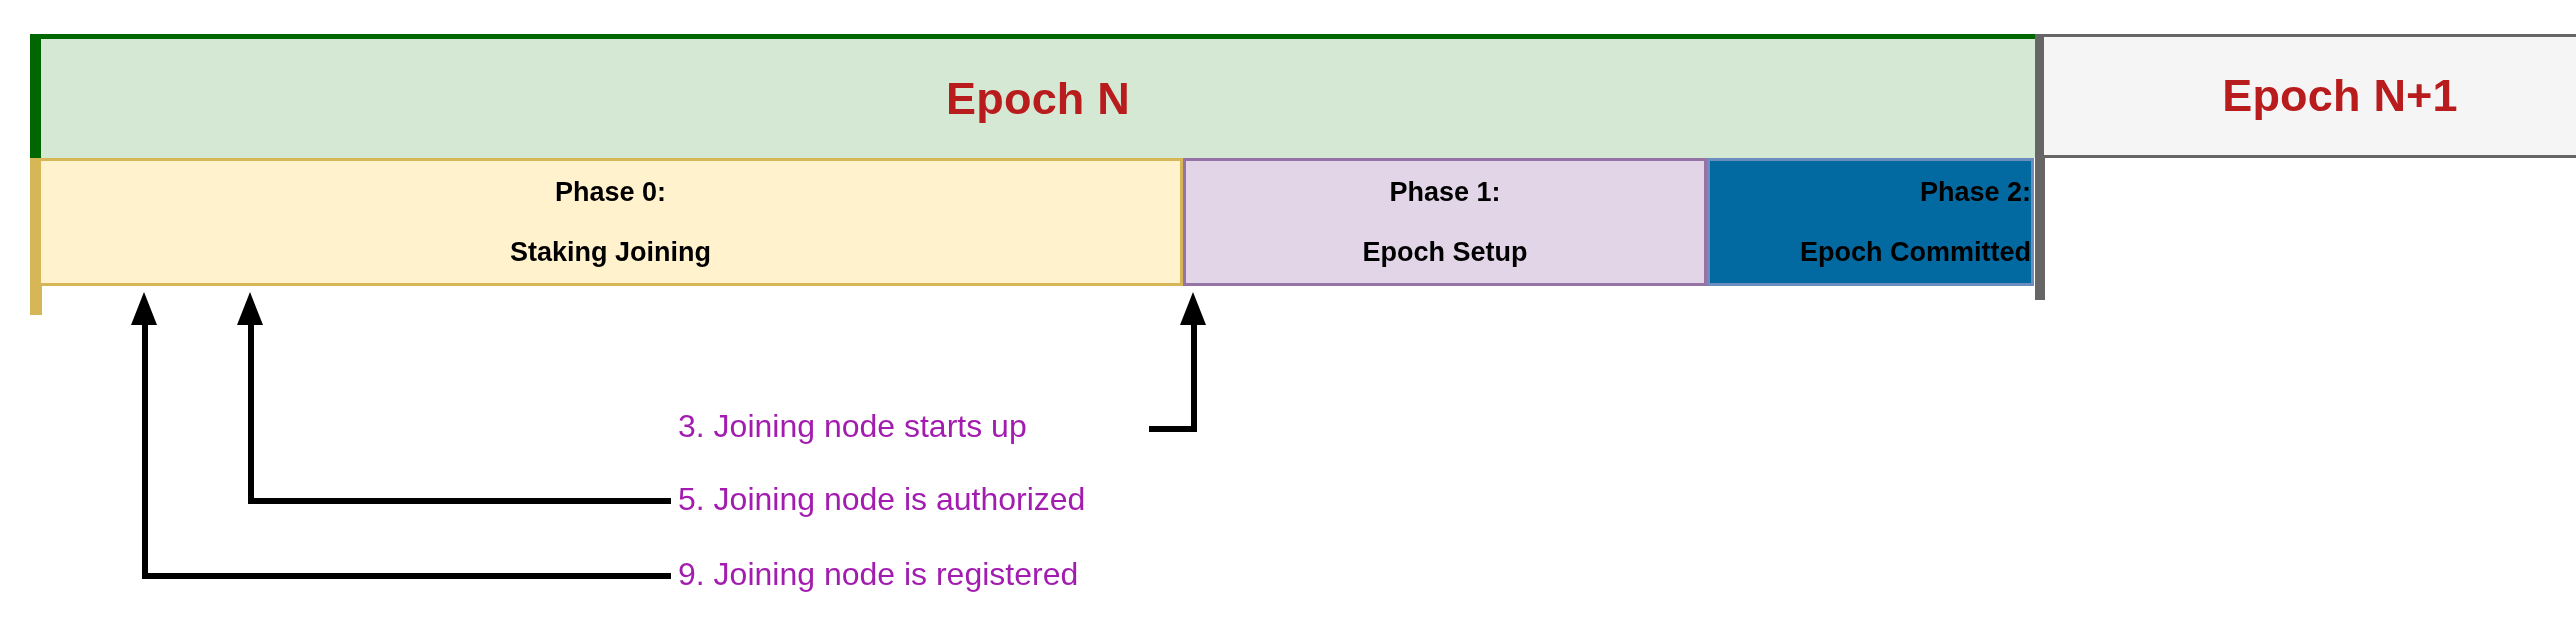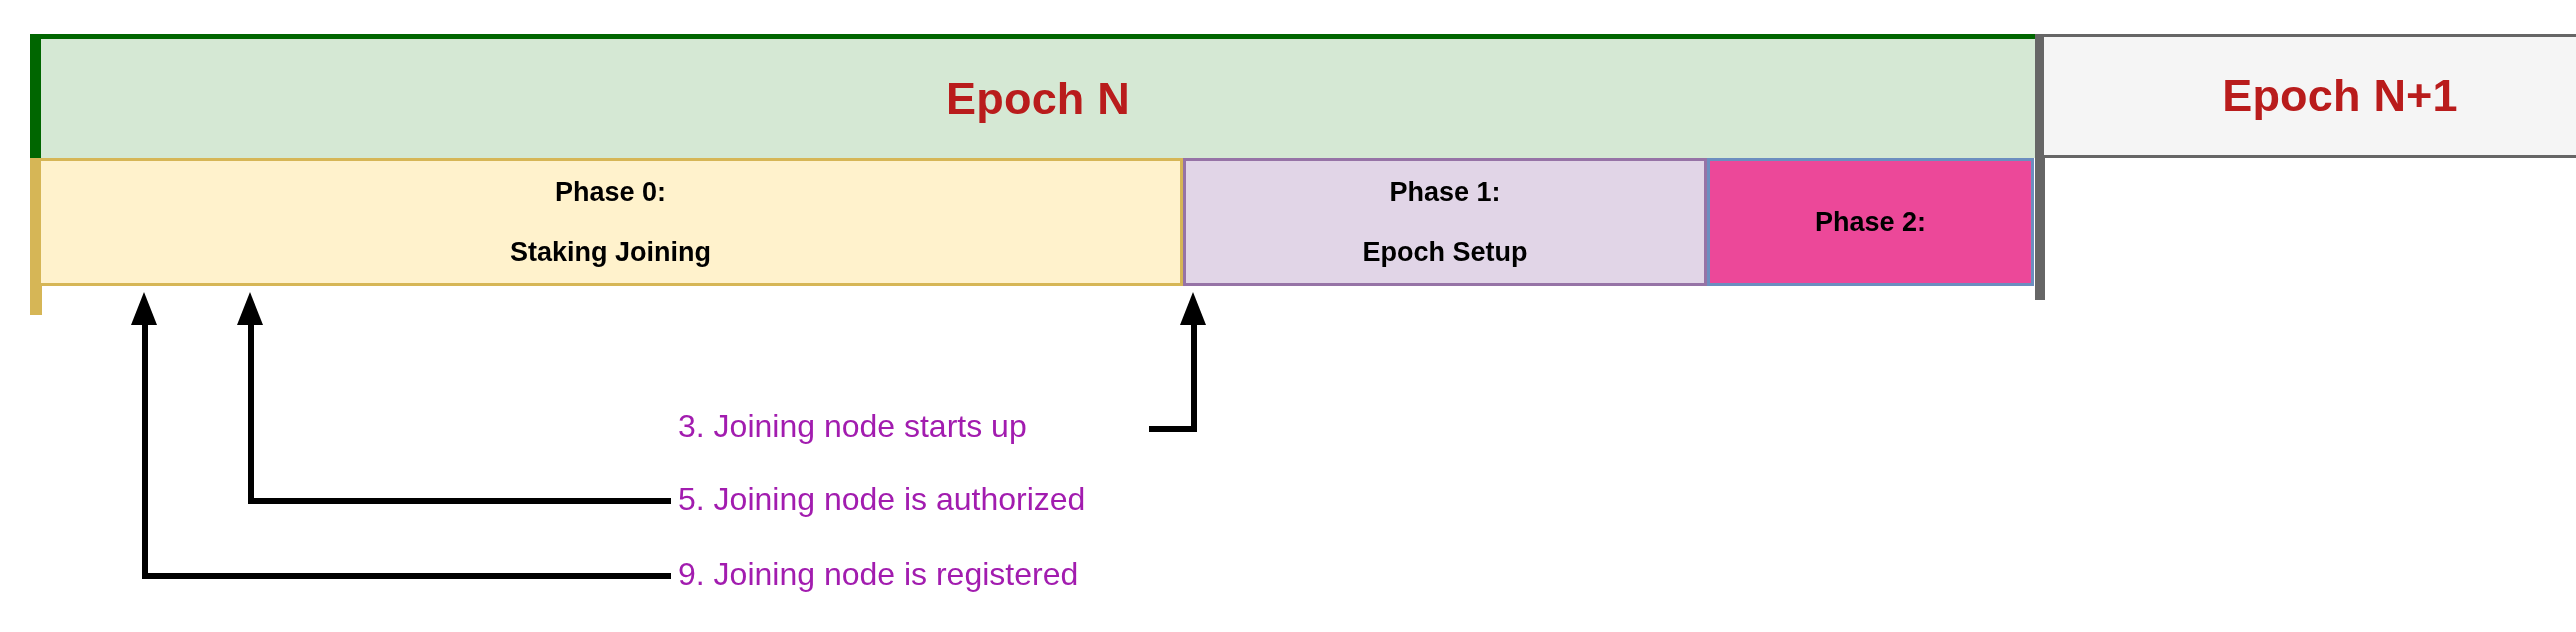"Phase 2:" #phase-2 { align-items: none -> flex-end; background: #ec4899 -> #0369a1 }
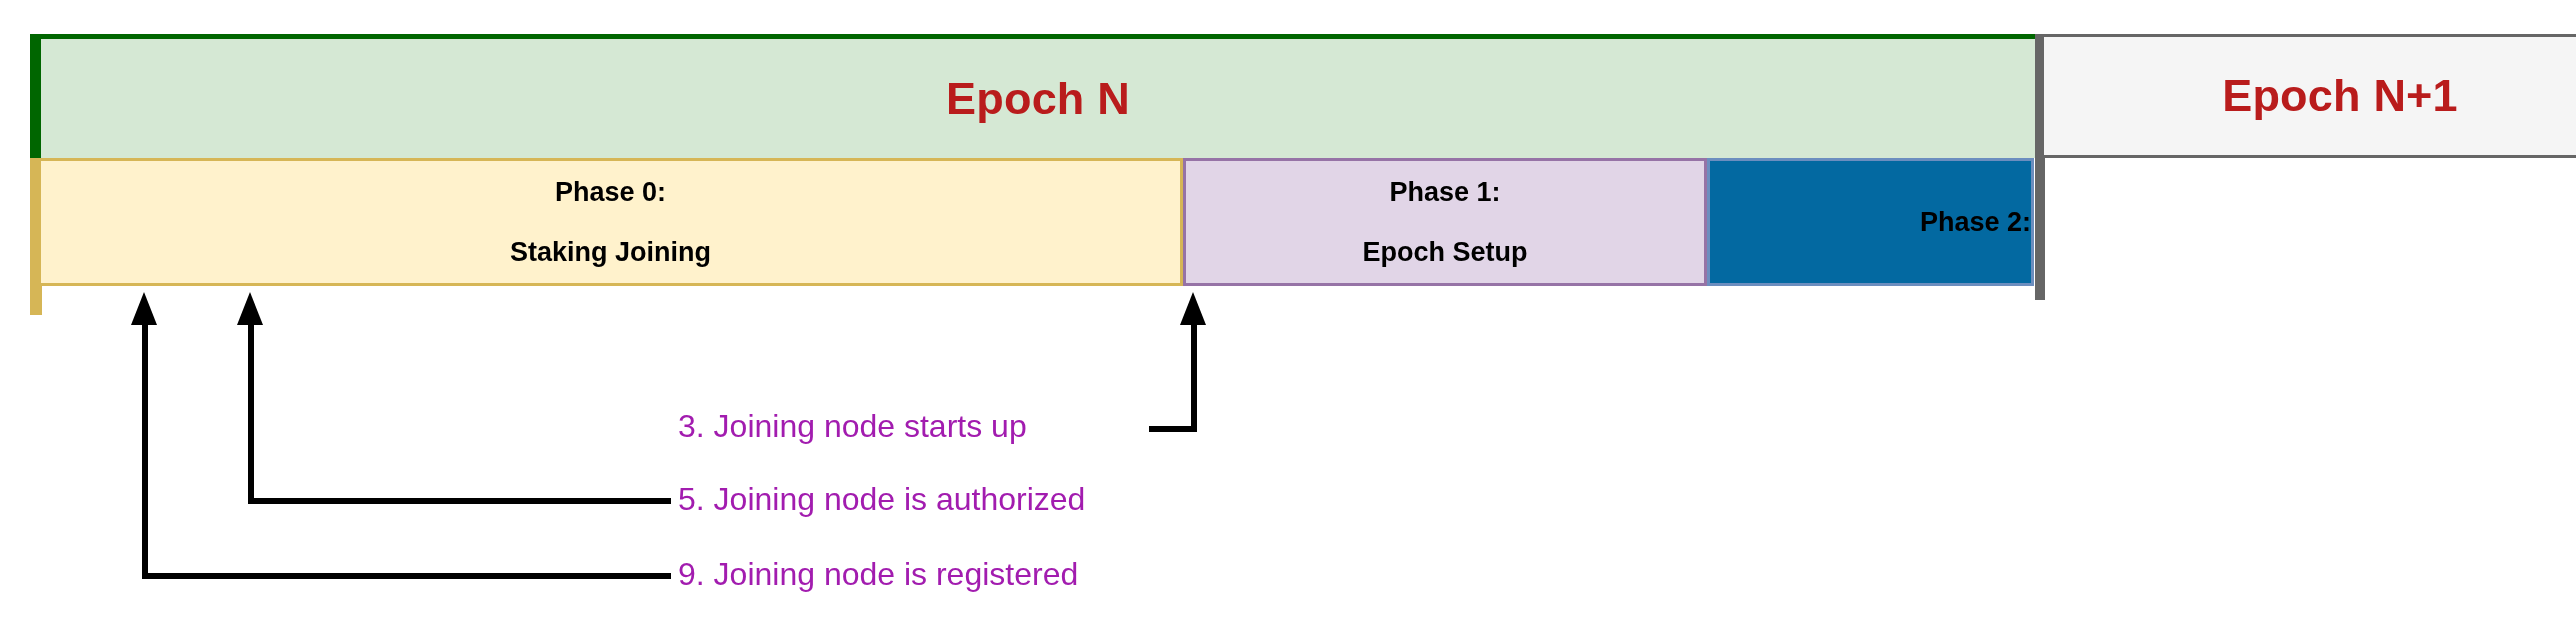"Epoch Committed" span.phase-line-2 { html: none -> <span>Epoch Committed</span> }
